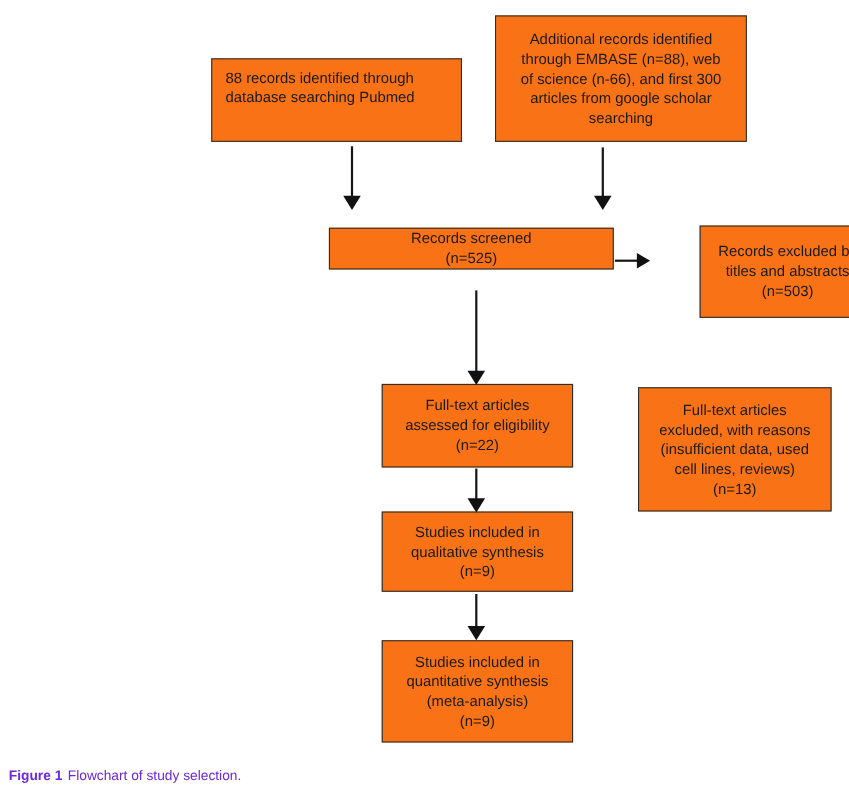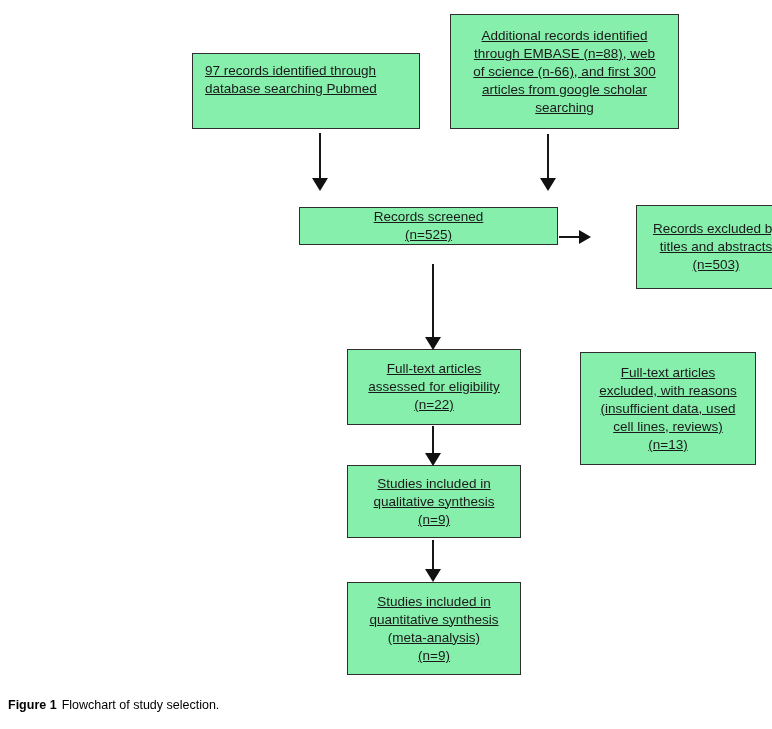"Additional records identified" .box { background: #86efac -> #f97316; text-decoration: underline -> none }
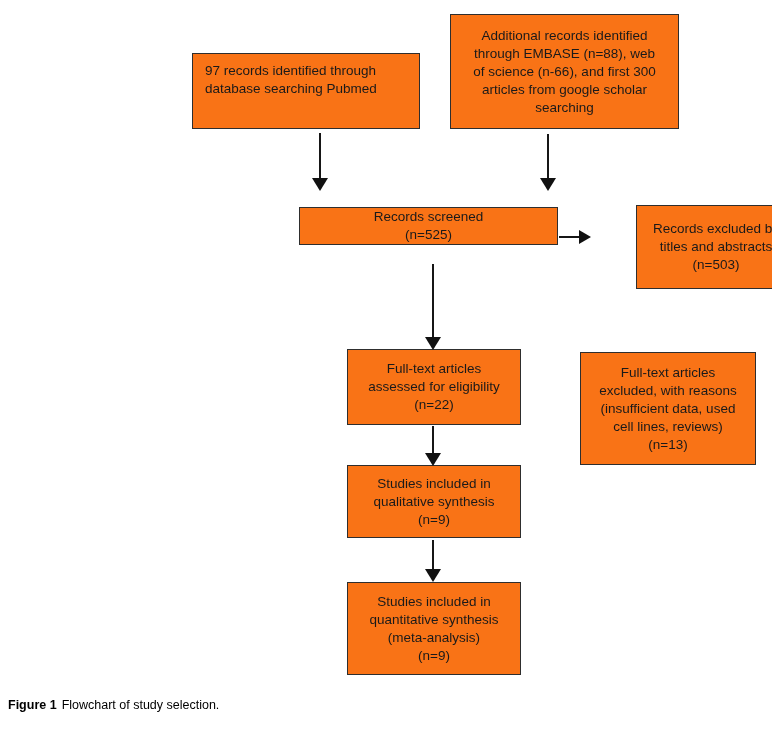"97 records identified through" div.box { text: 97 -> 88 }
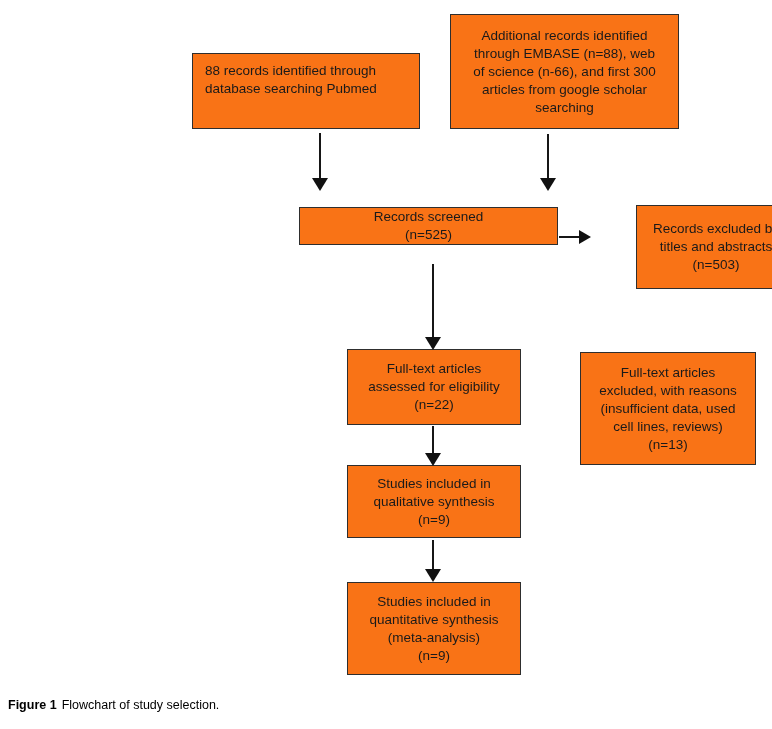"Figure 1 Flowchart of study" .caption { color: #000000 -> #6d28d9 }
